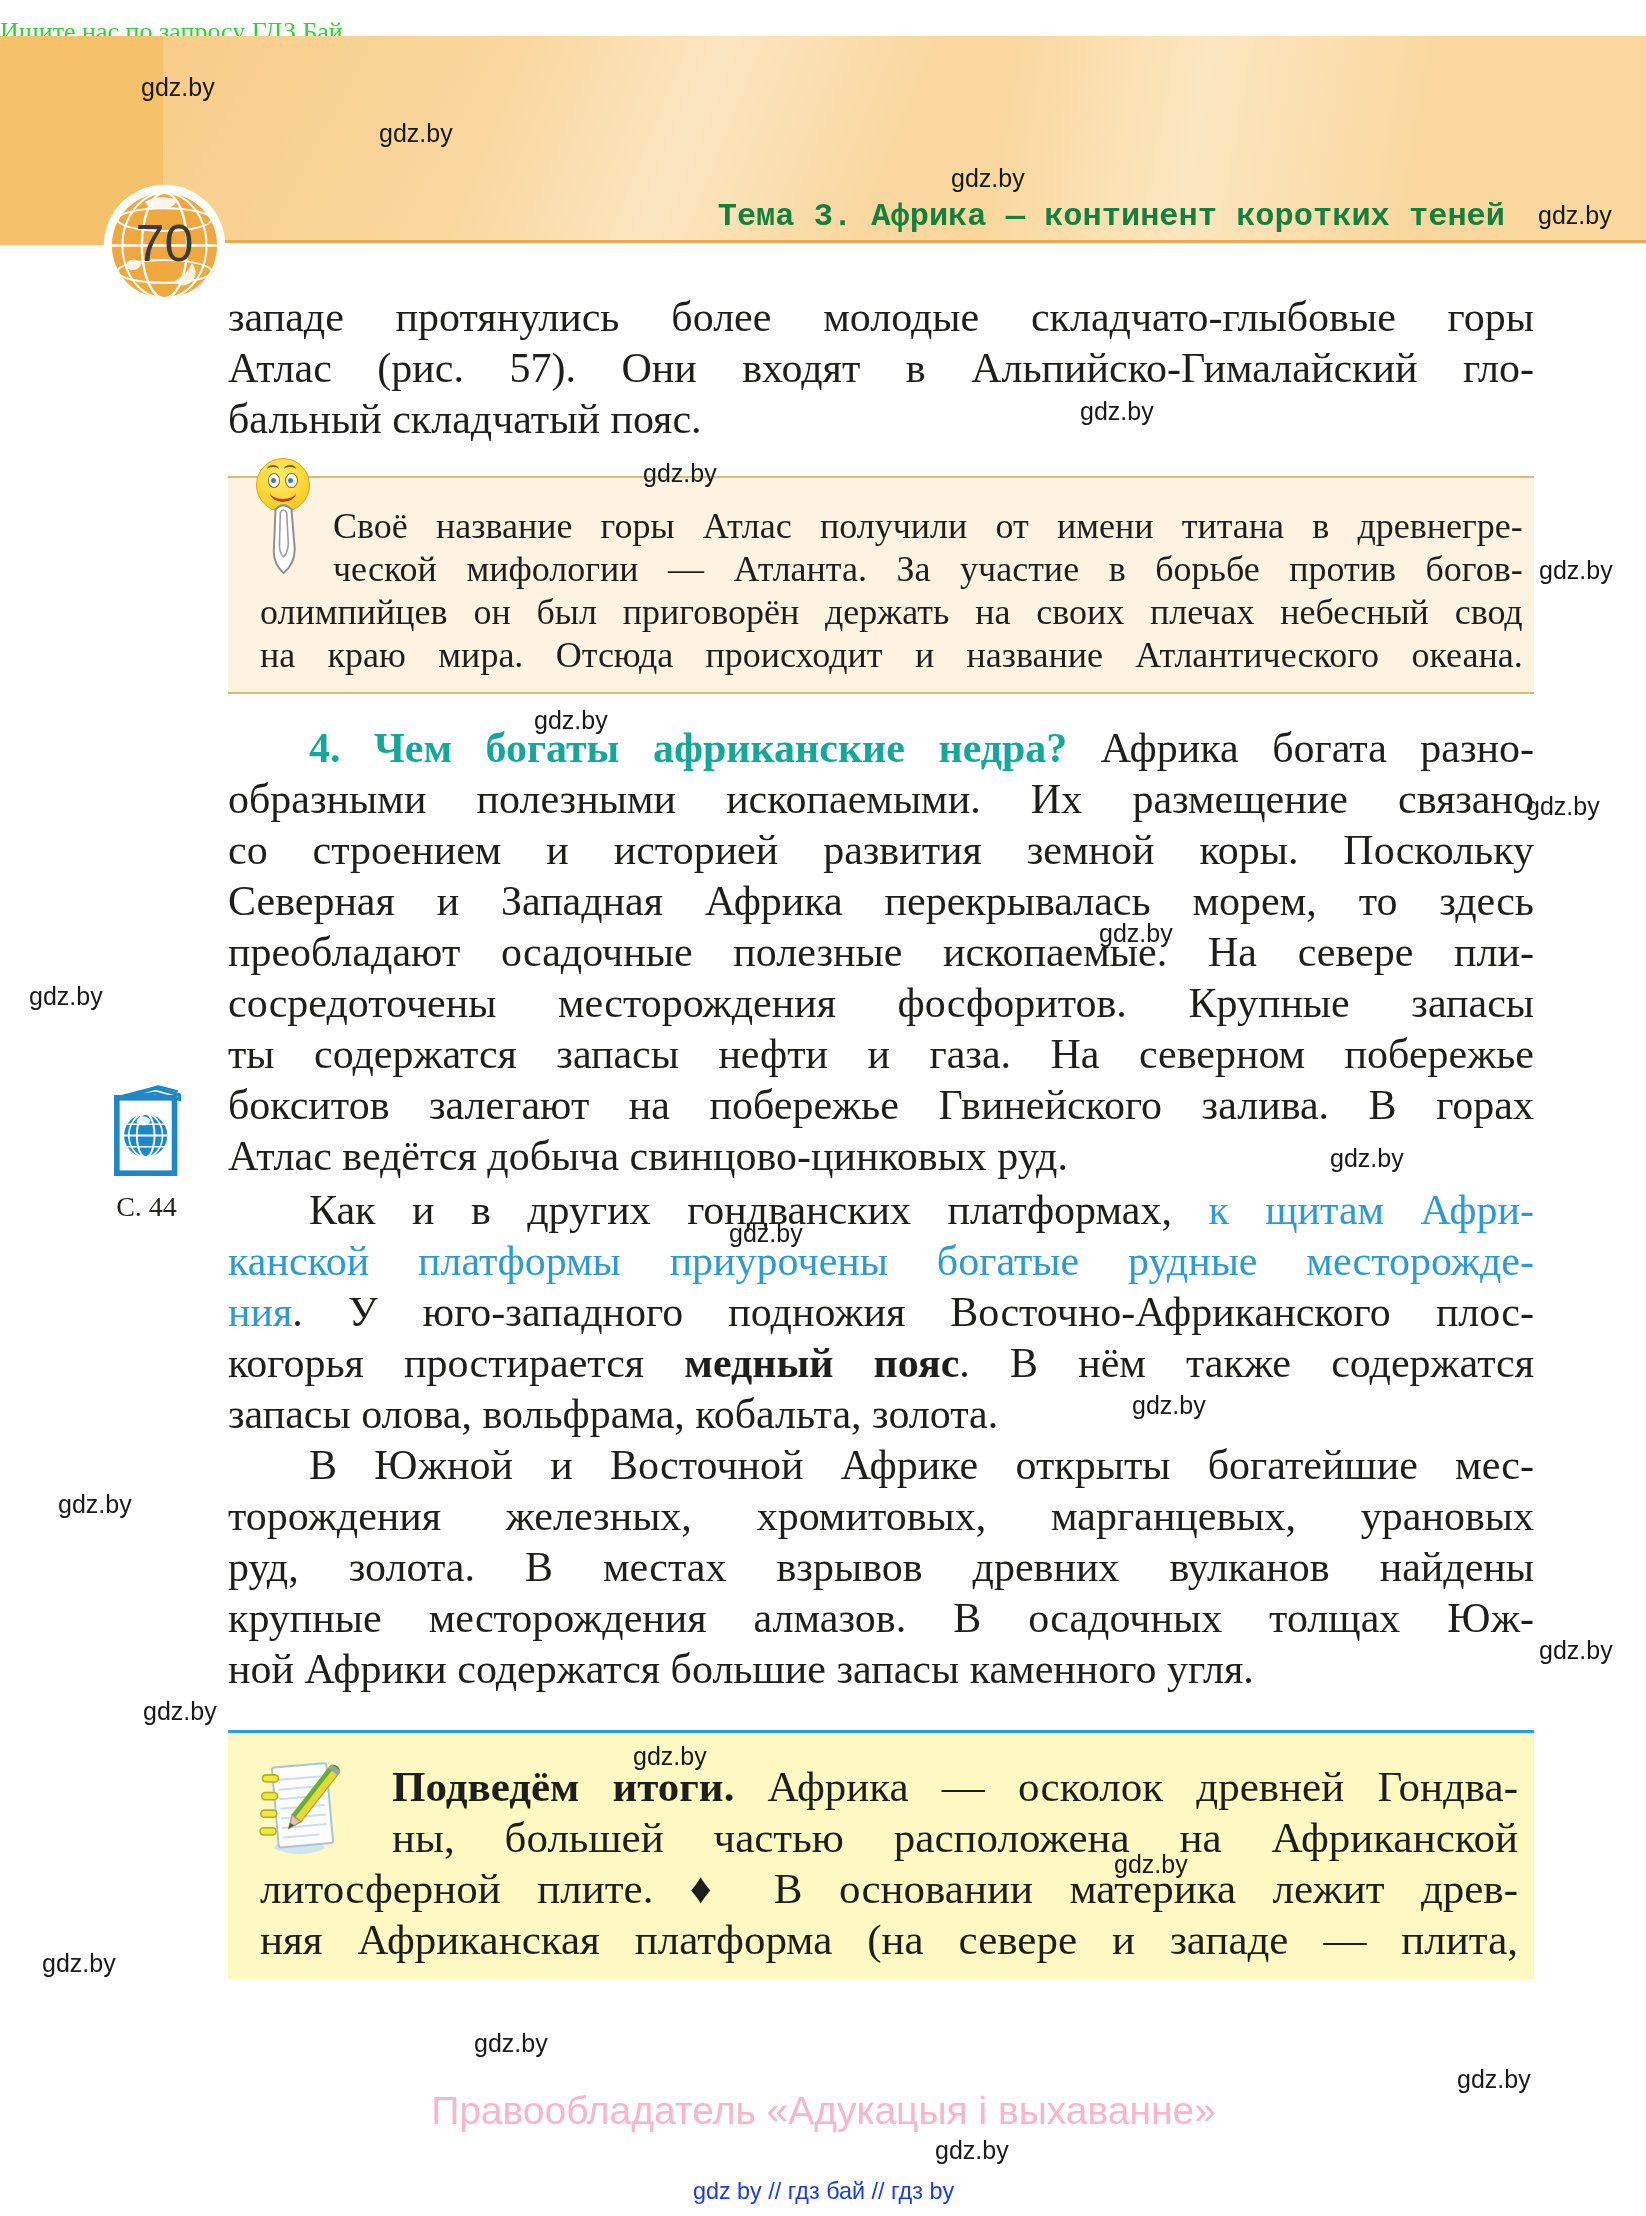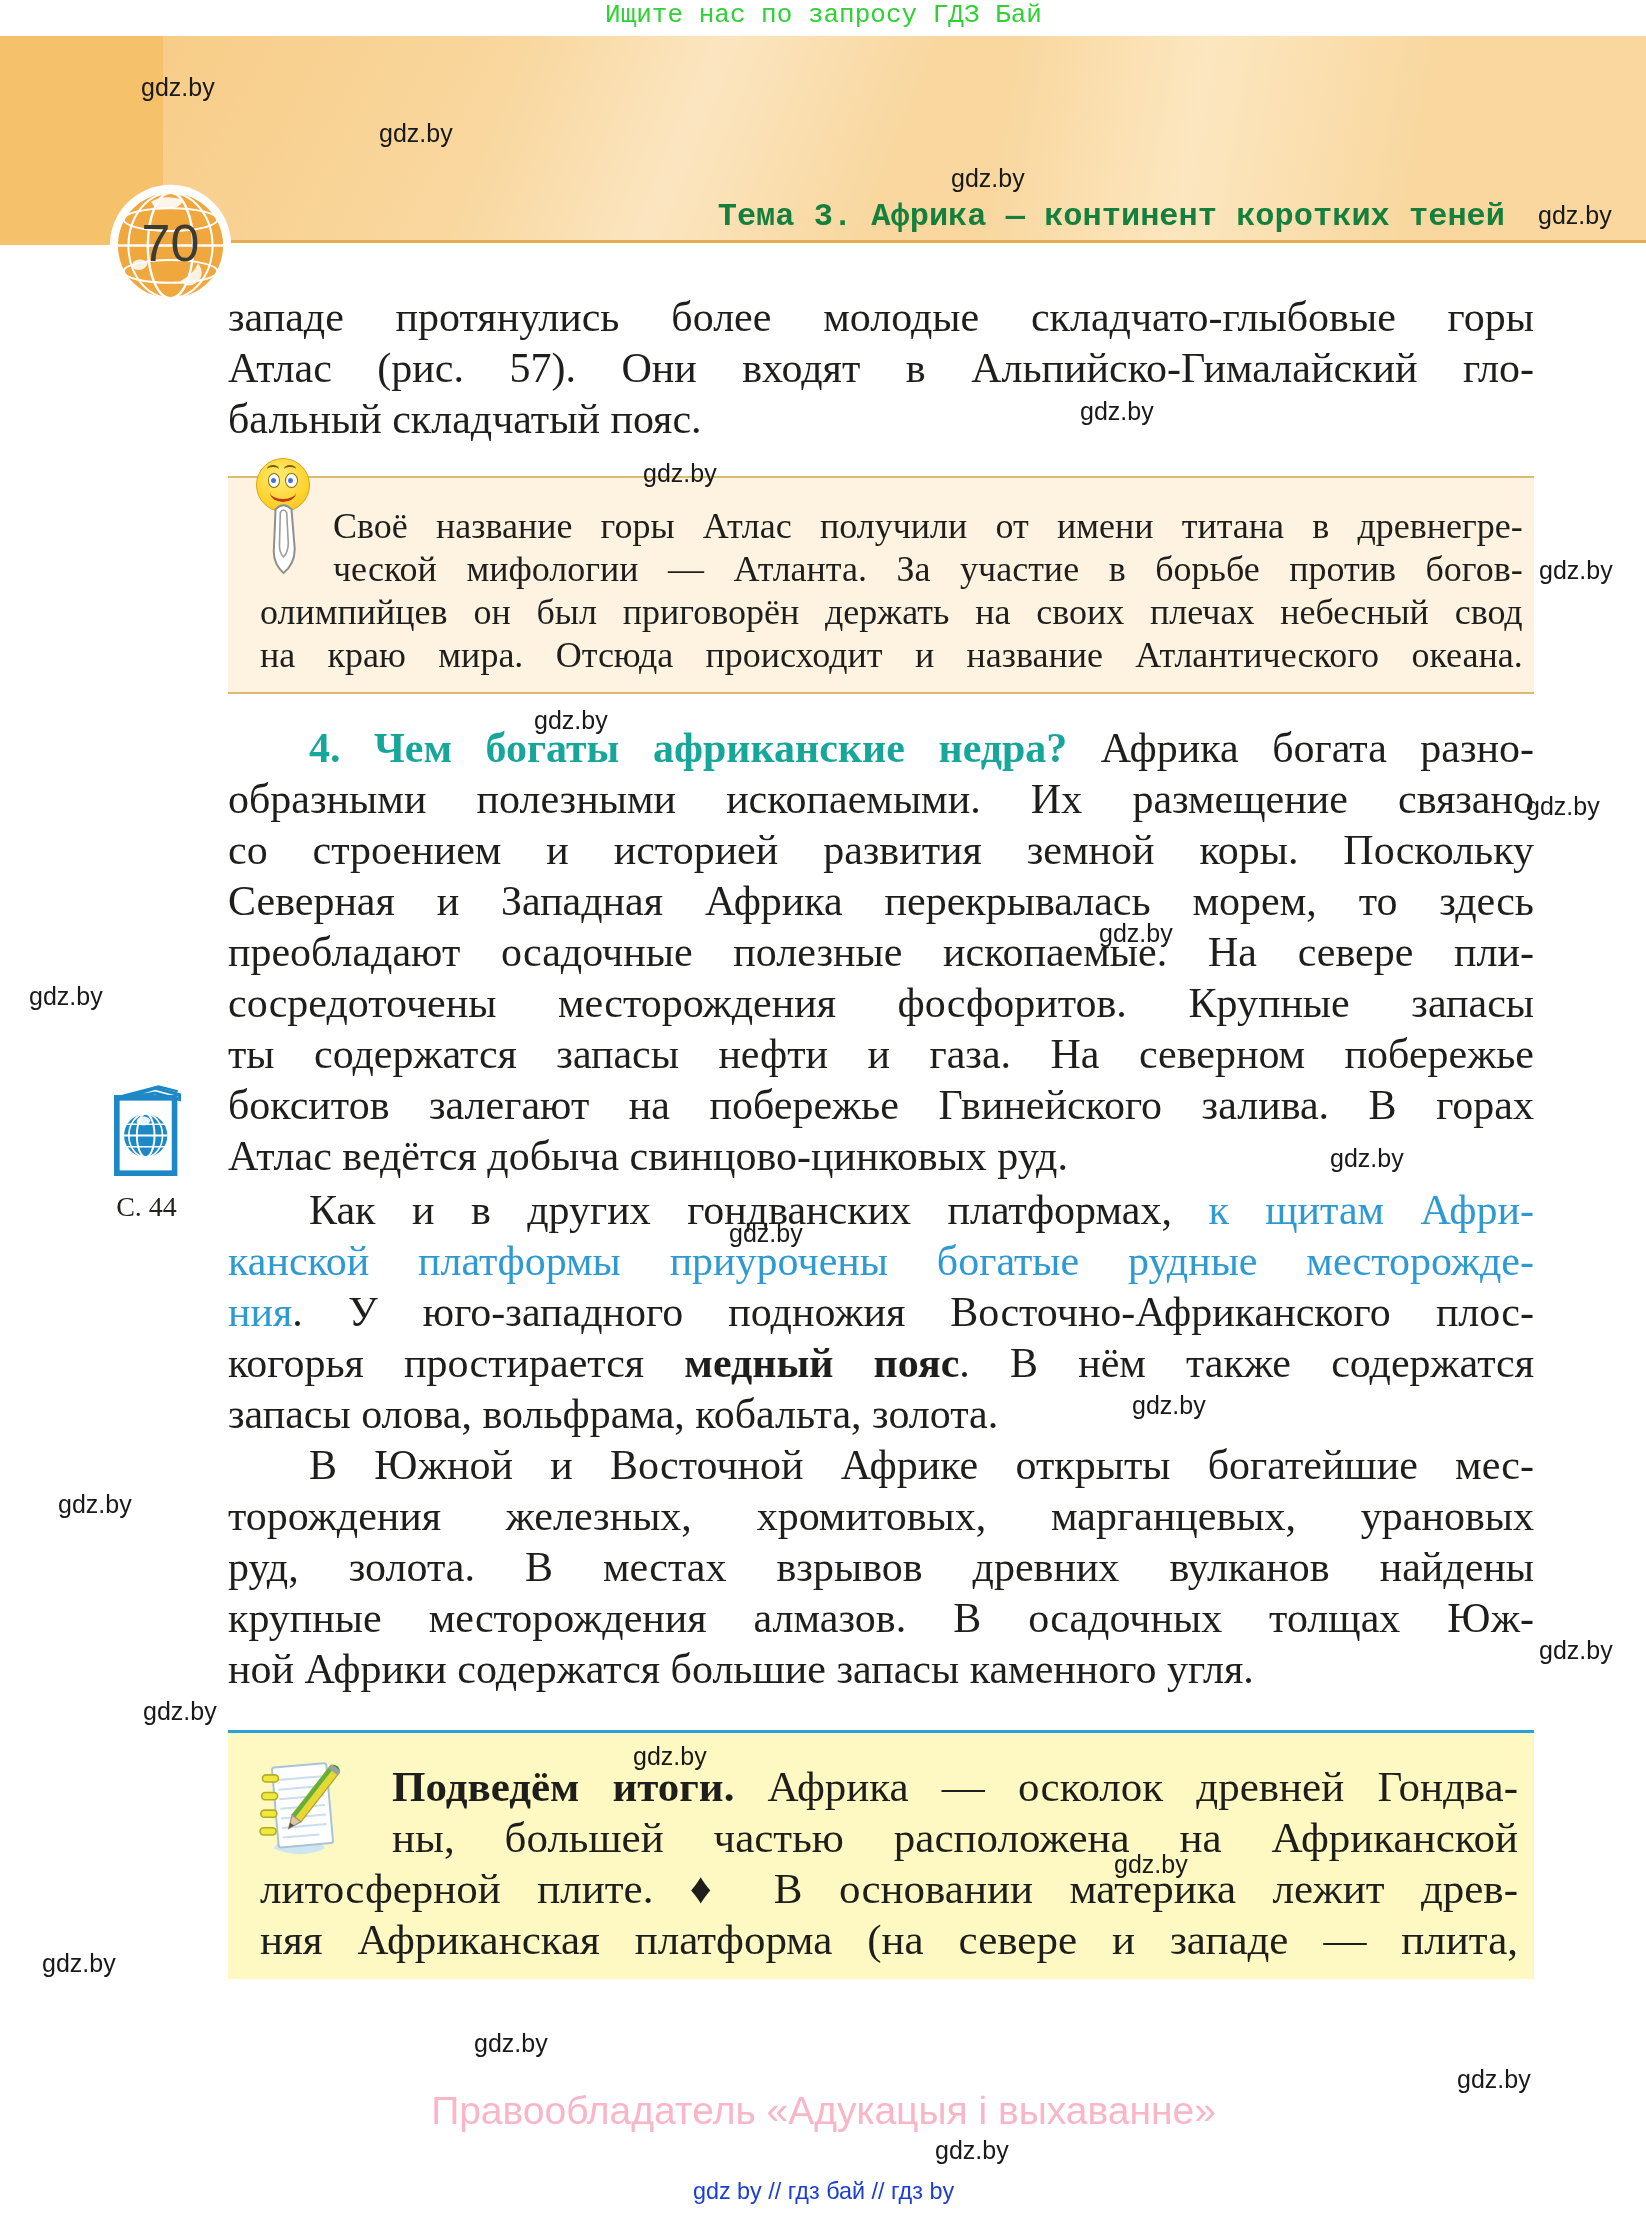"Ищите нас по запросу ГДЗ" .promo { font-family: Liberation Mono, monospace -> Liberation Serif, serif; text-align: center -> none; top: 0 -> 17px }
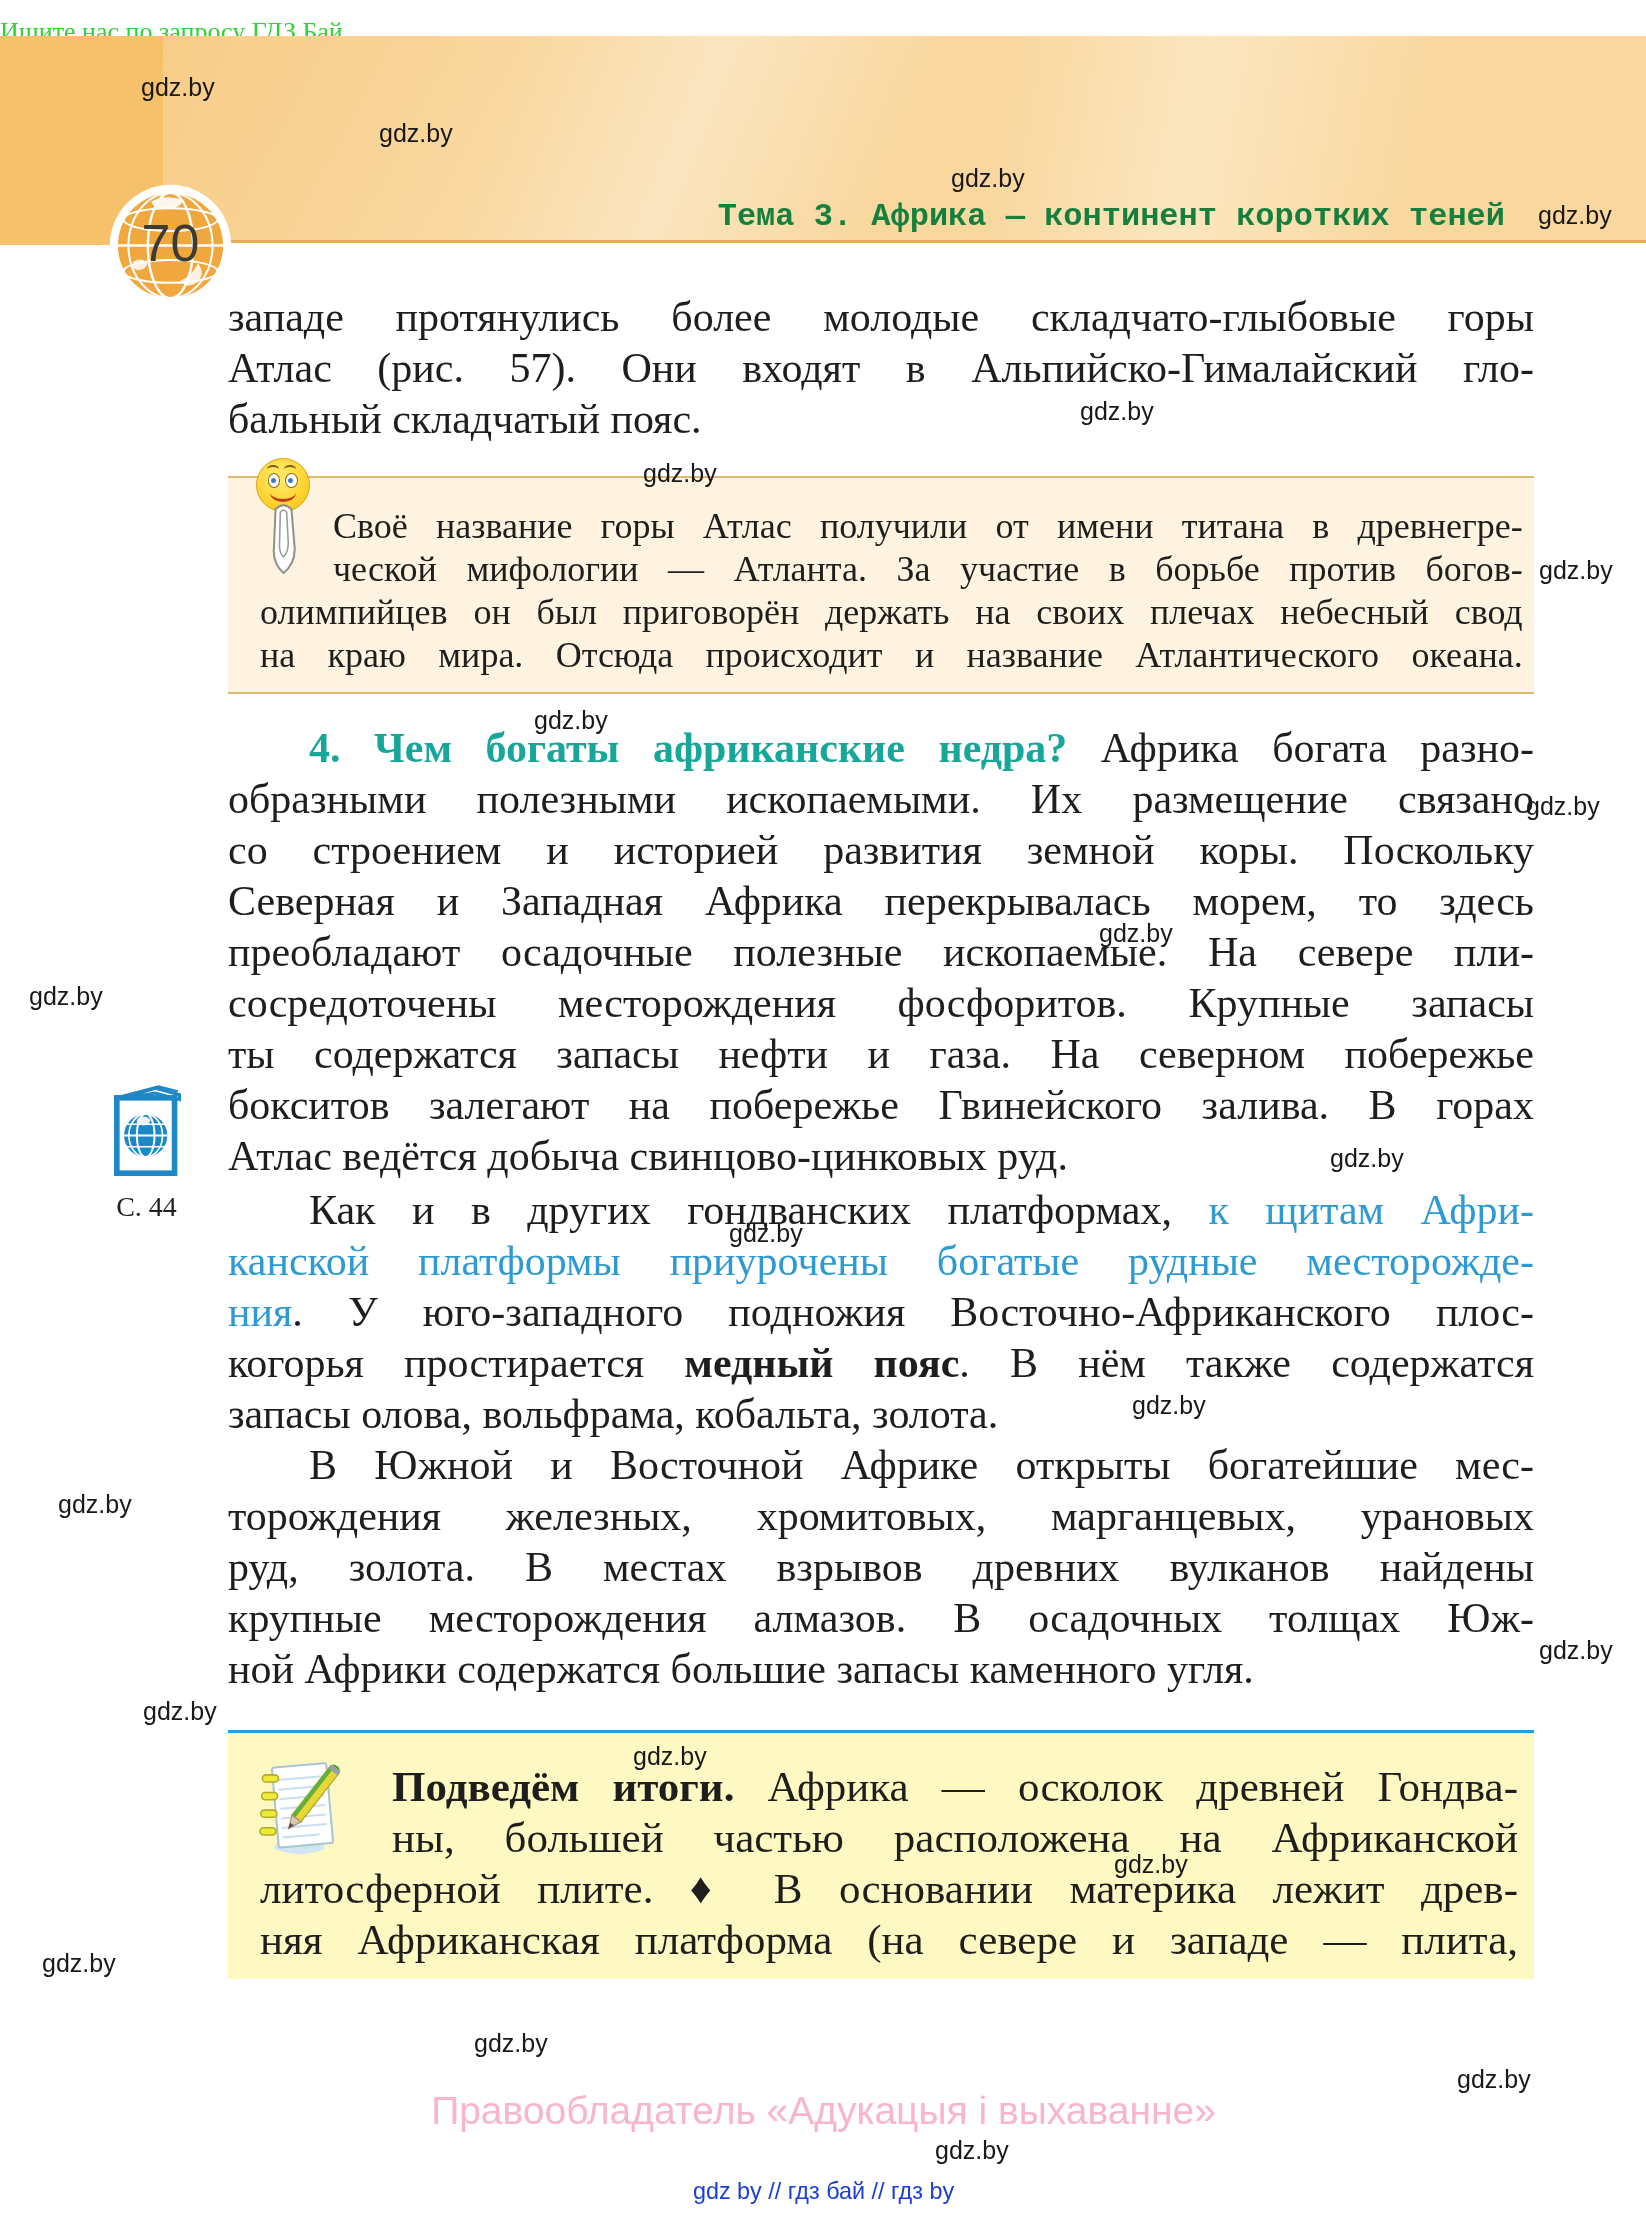"70" .badge { left: 109px -> 103px }
